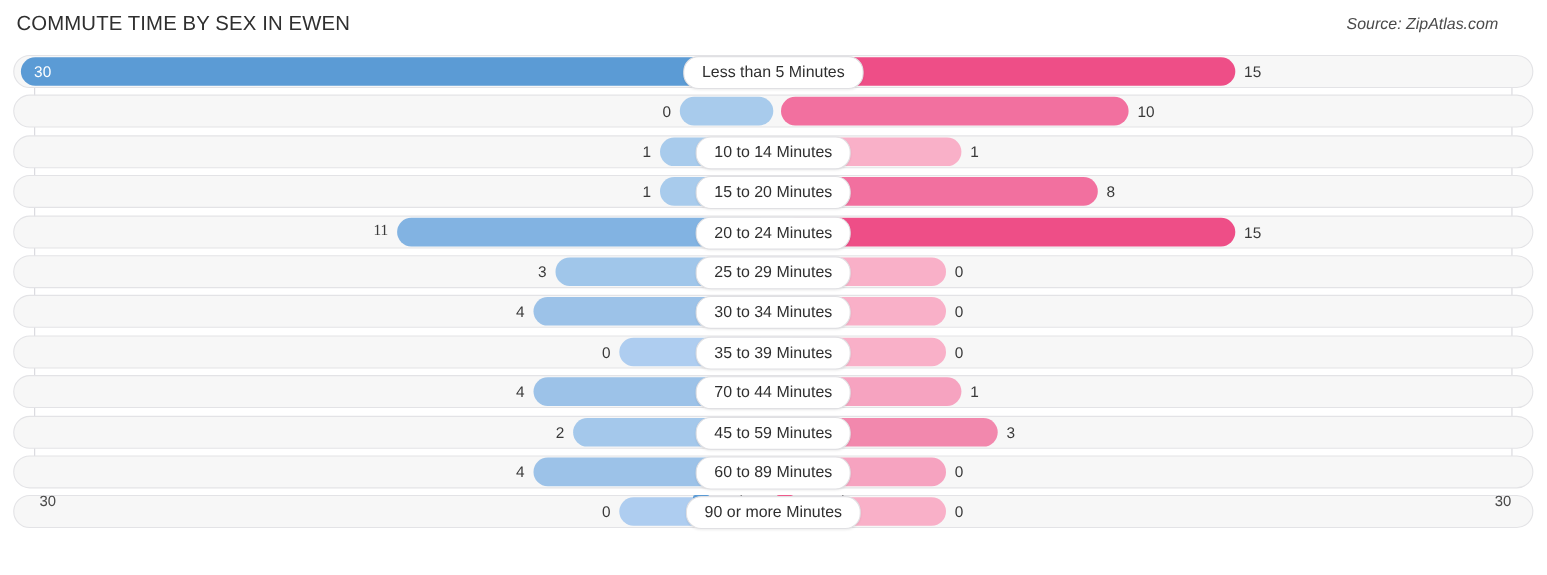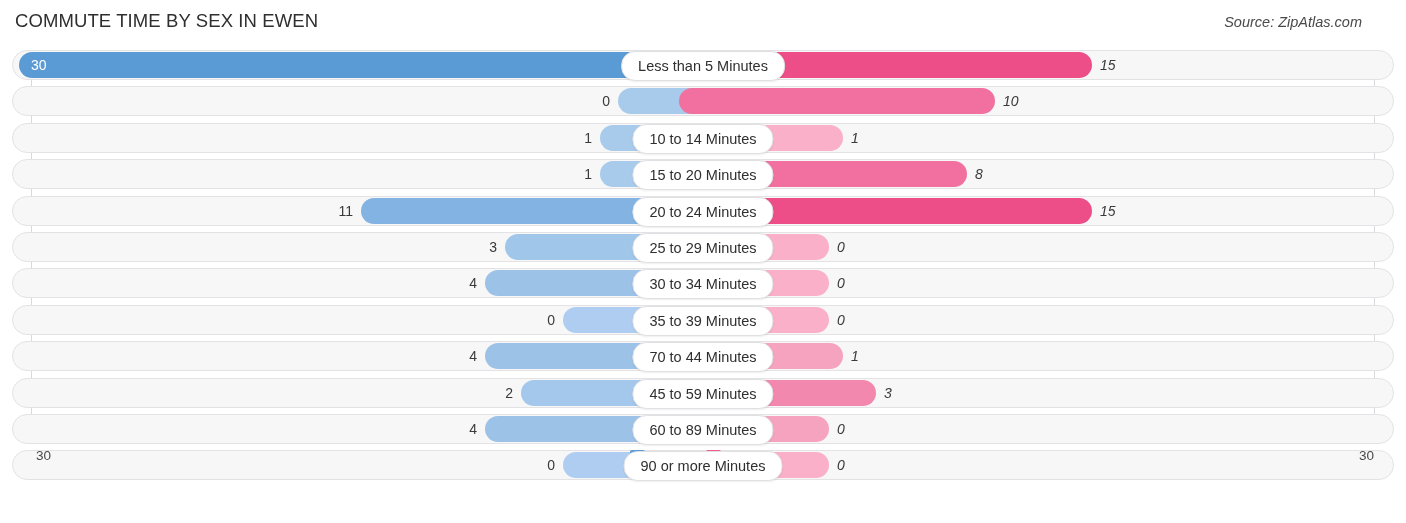"15" .half.right { font-style: italic -> none; left: 679px -> 710px }
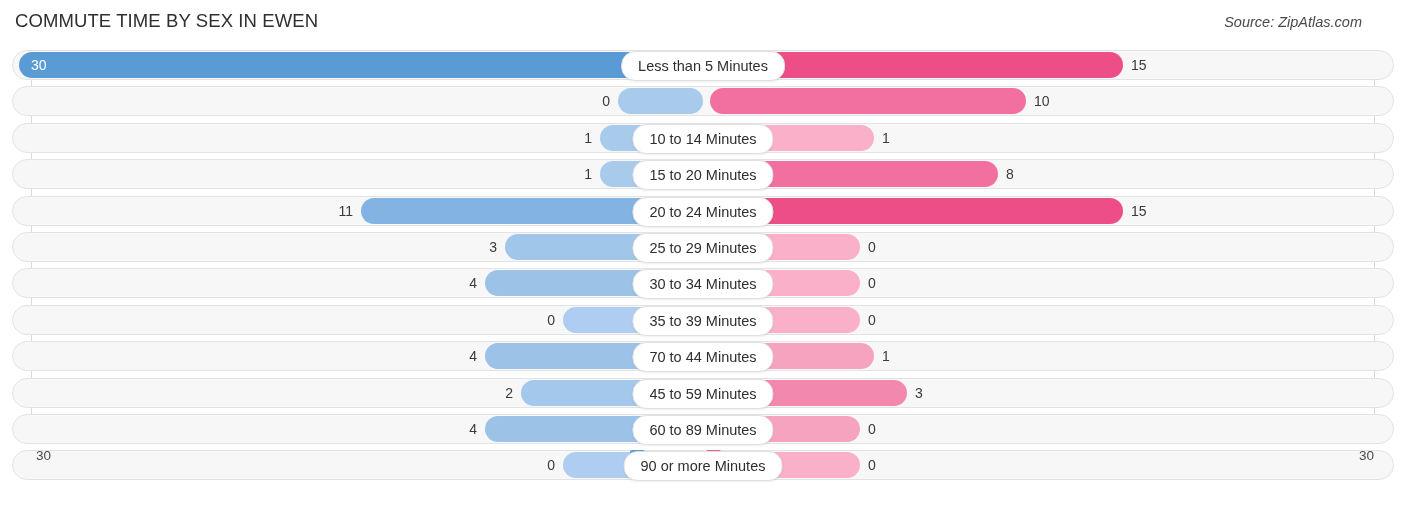"11" div.val { font-family: none -> Liberation Serif, serif }
